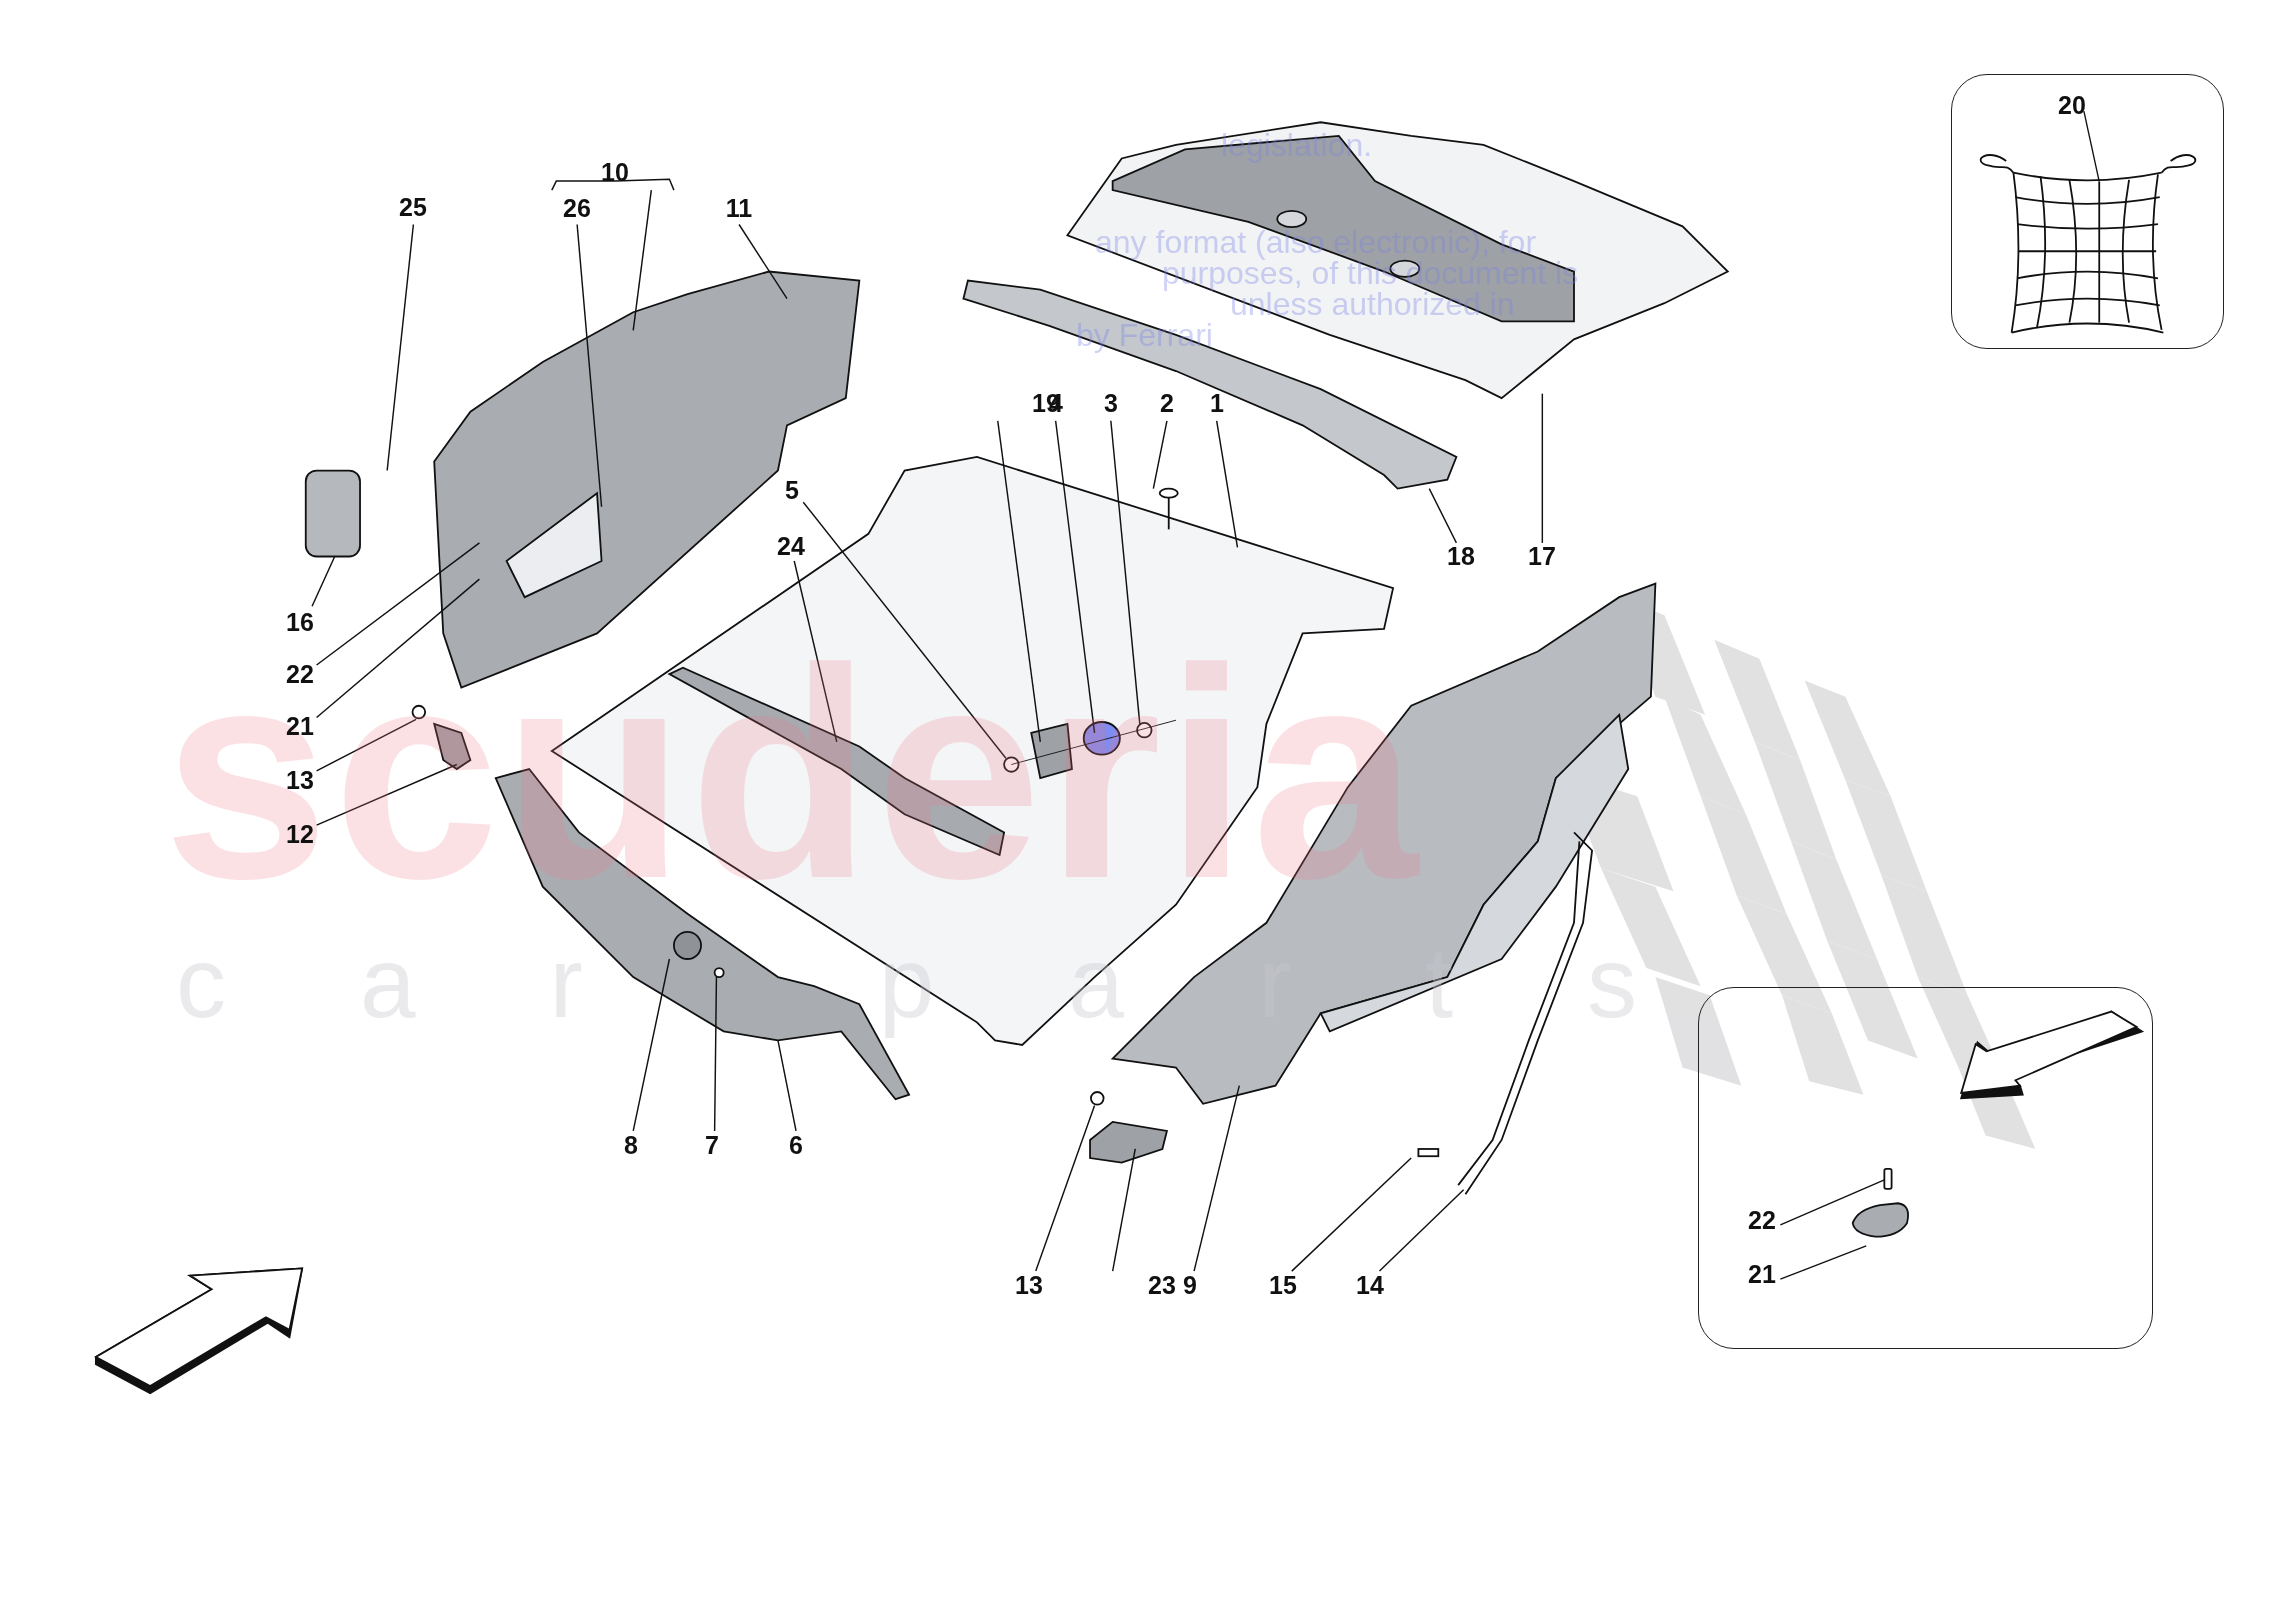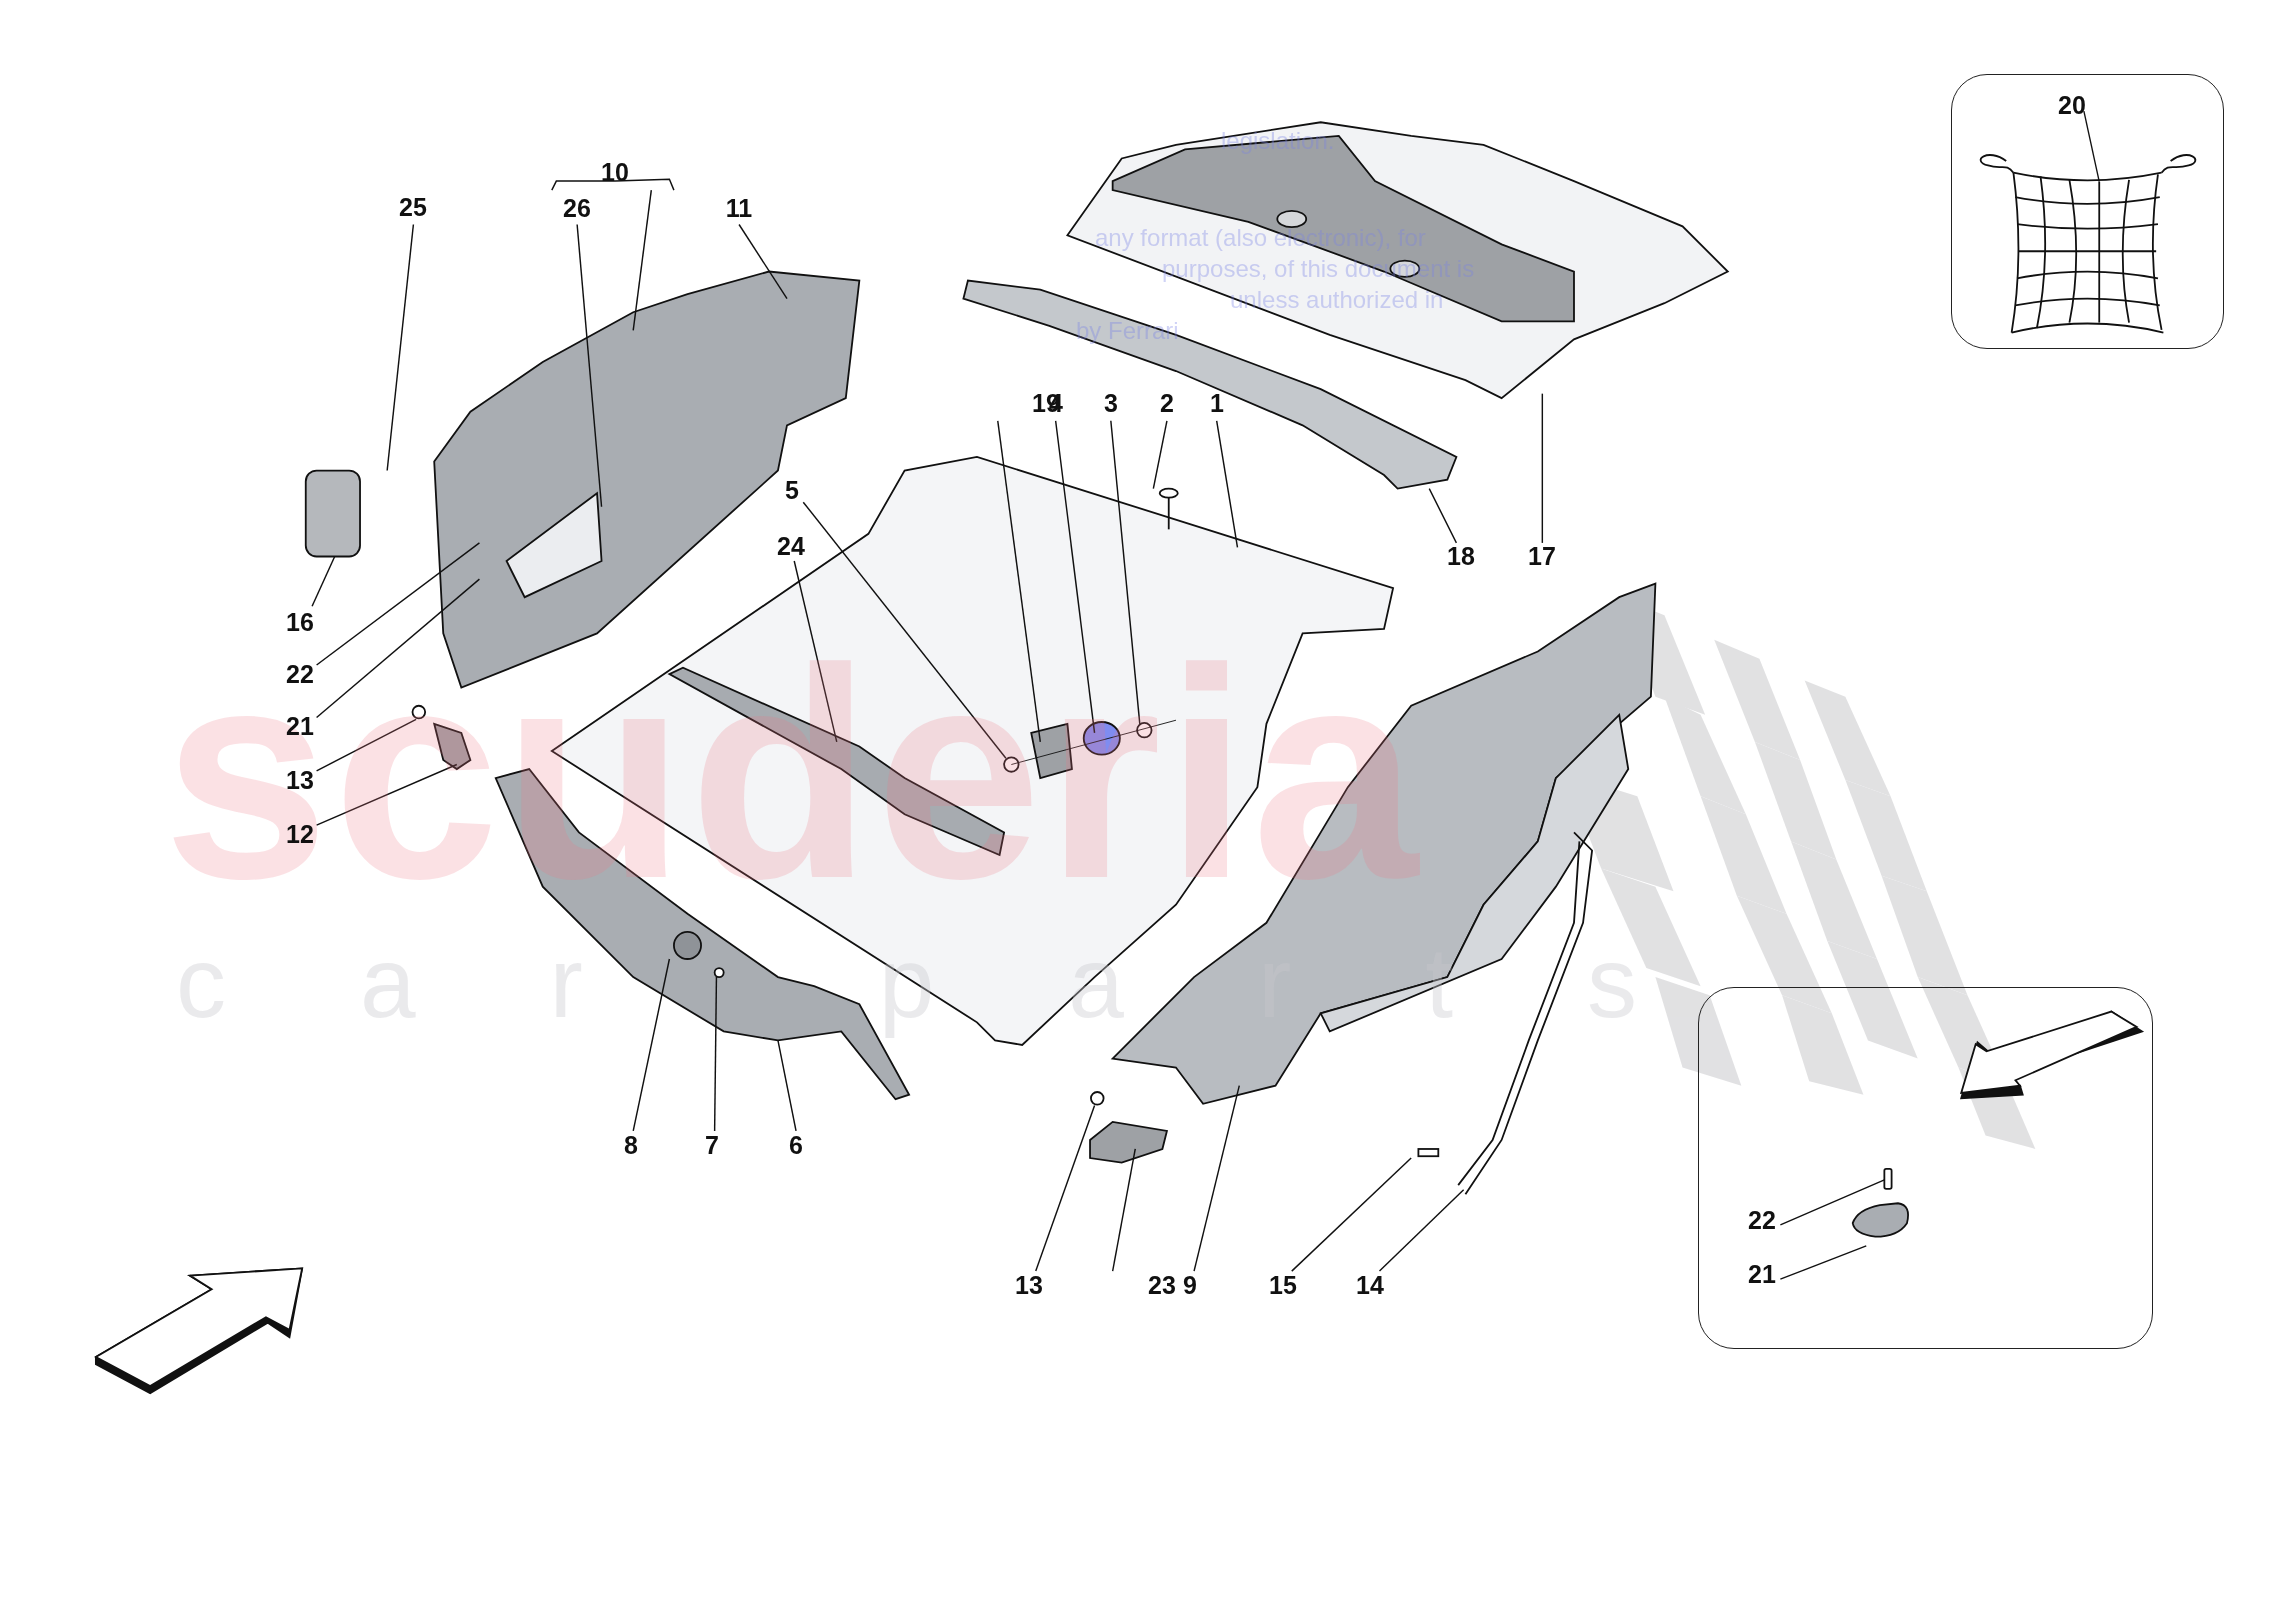"legislation." .wm-legal { font-size: 24px -> 32px }
